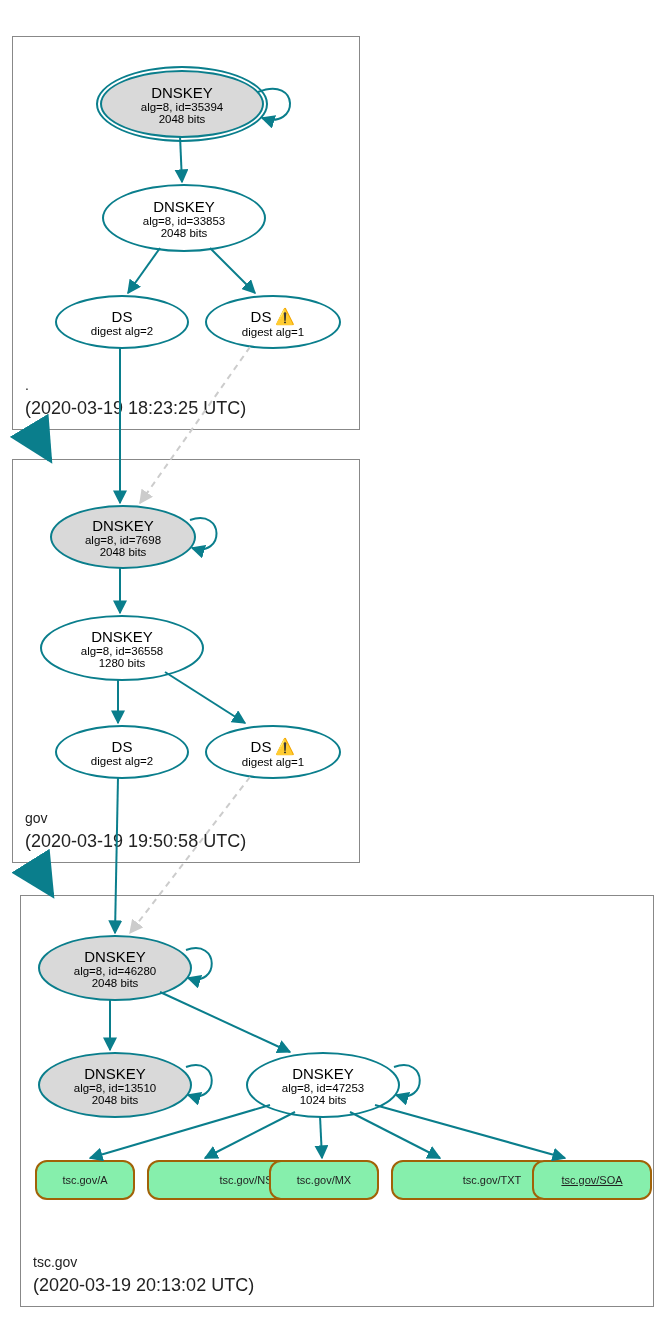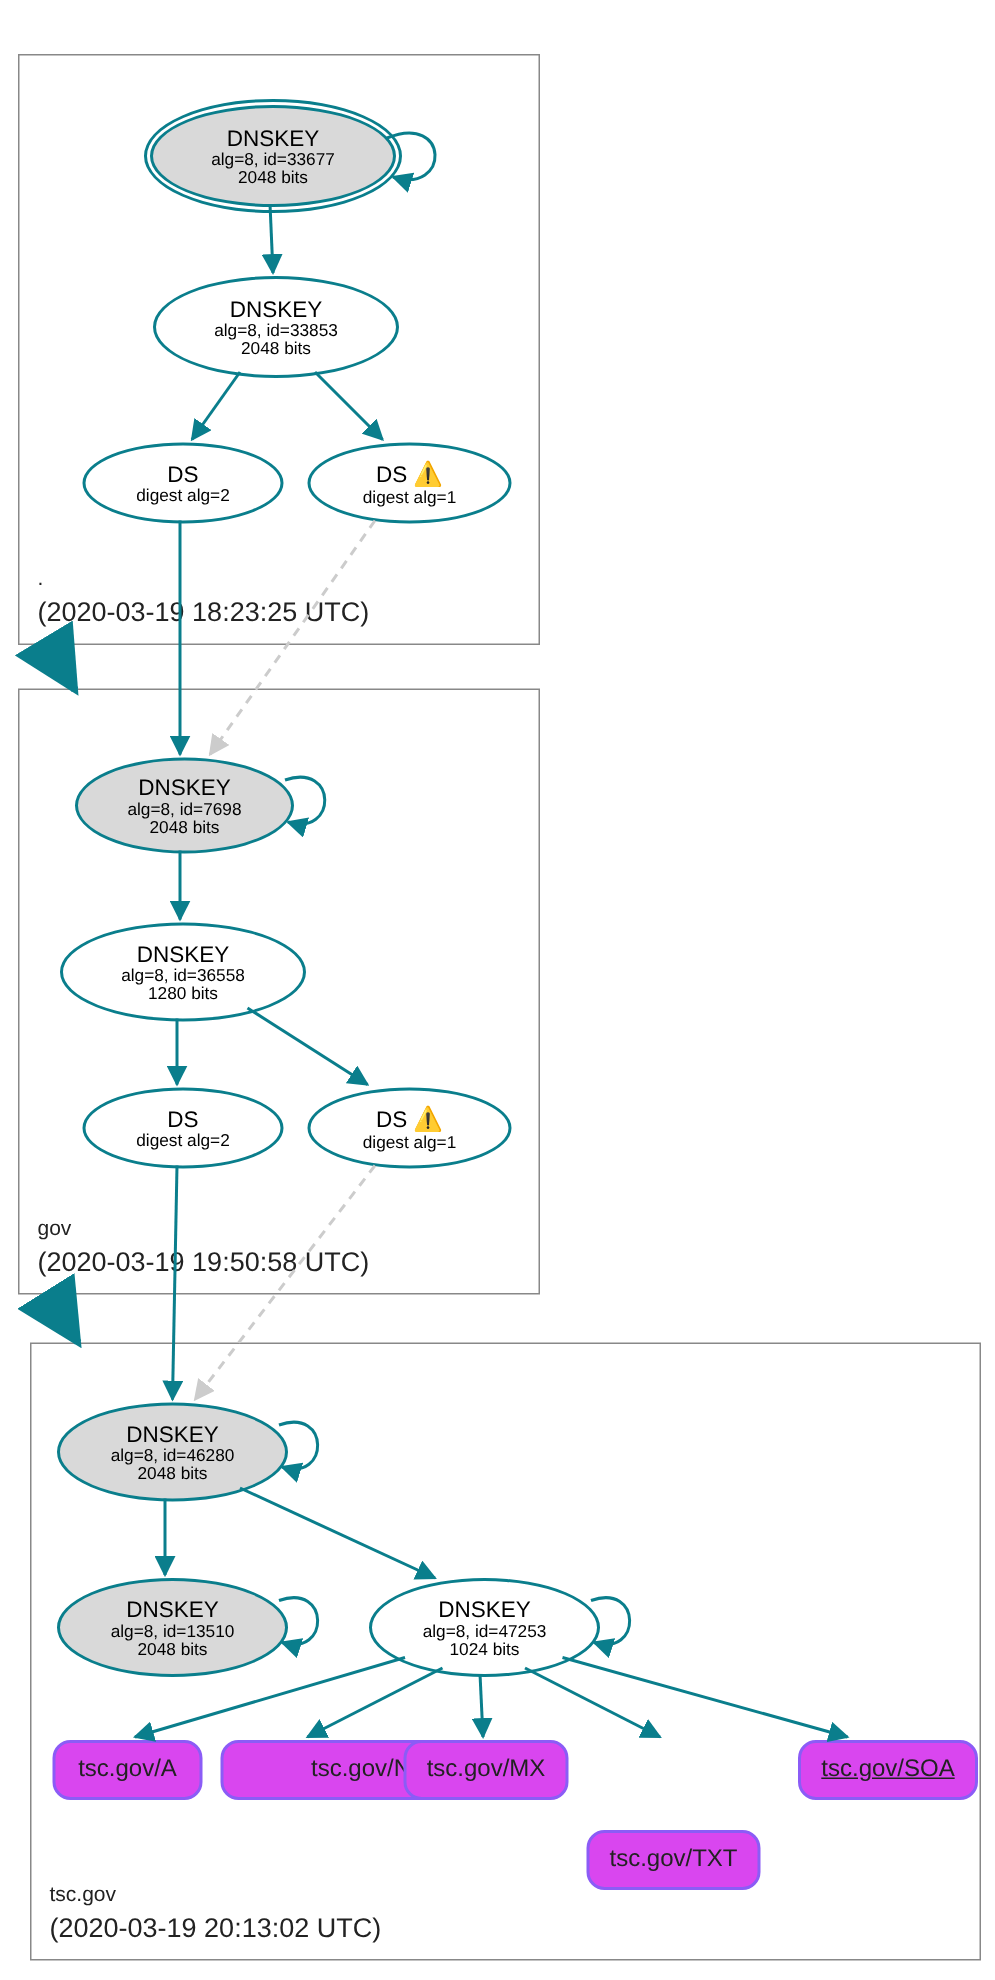"alg=8, id=33677" div.sub { text: 33677 -> 35394 }
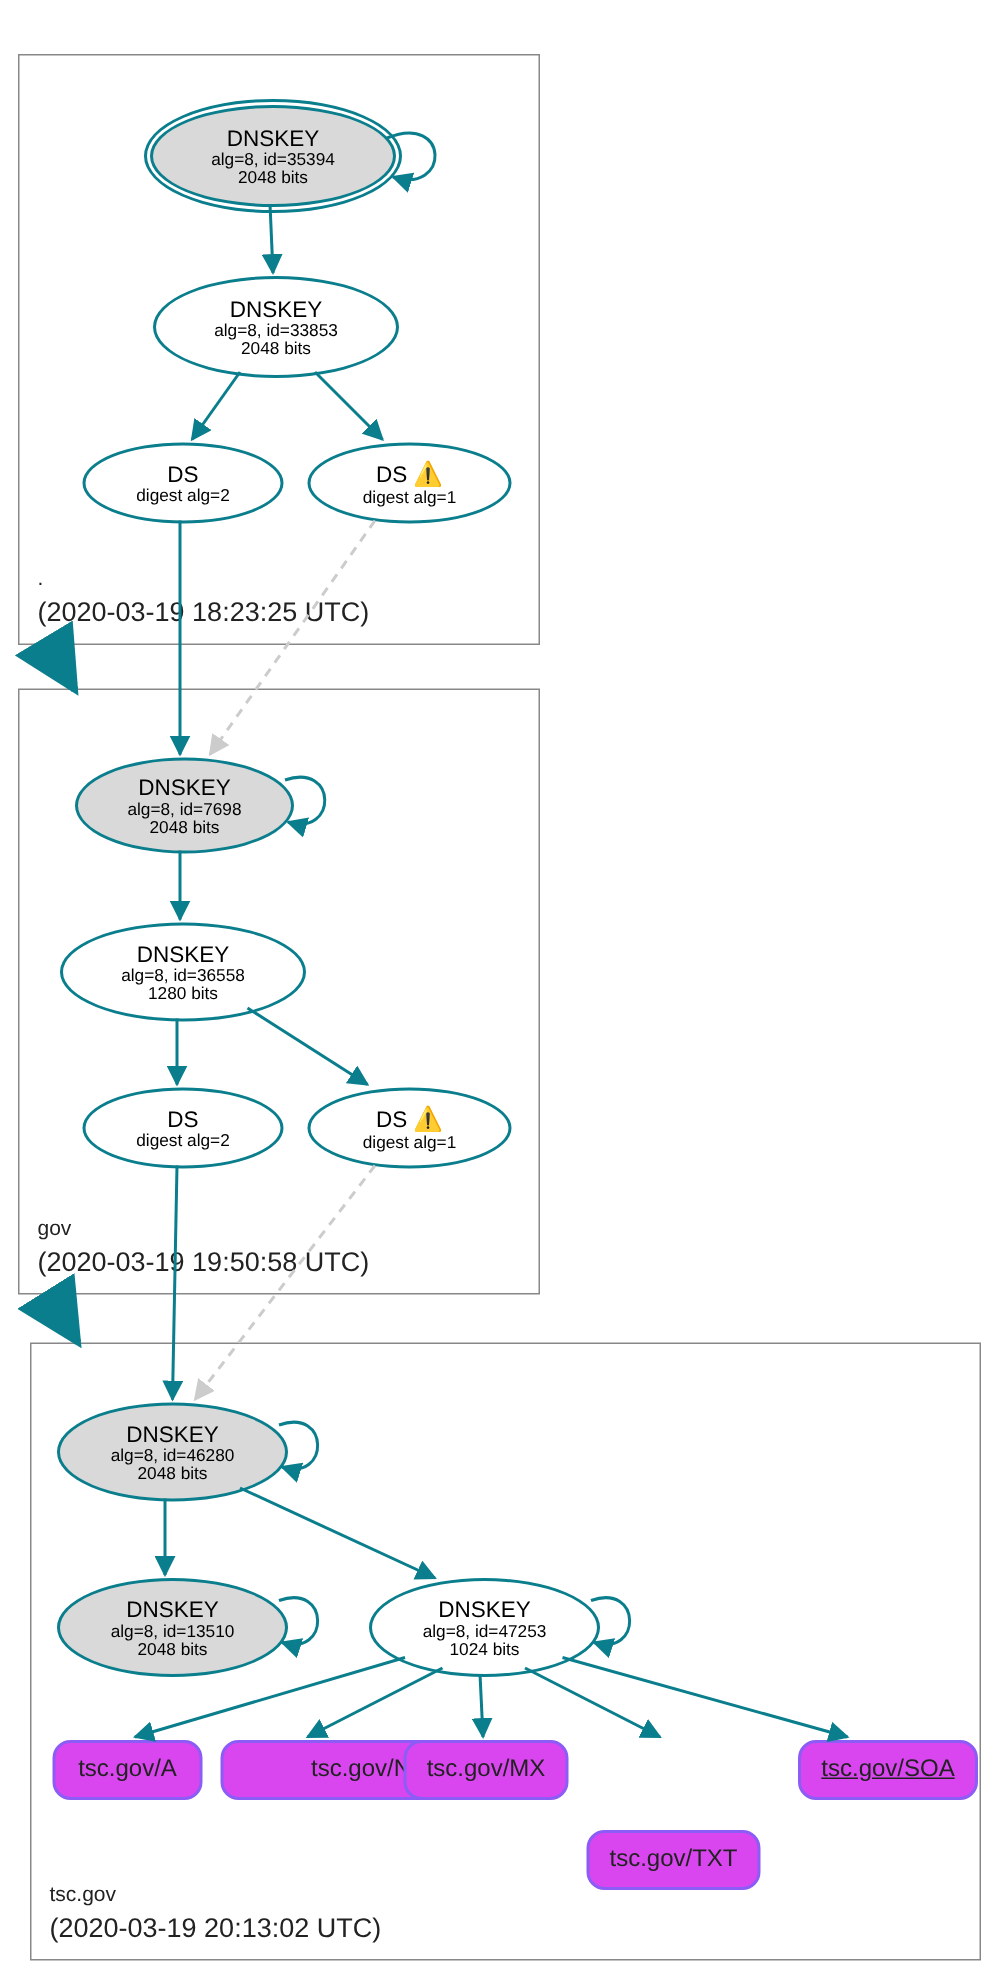"tsc.gov/A" .rrset { background: #d946ef -> #86efac; border: 2px solid #8b5cf6 -> 2px solid #a16207; font-size: 16px -> 11px }
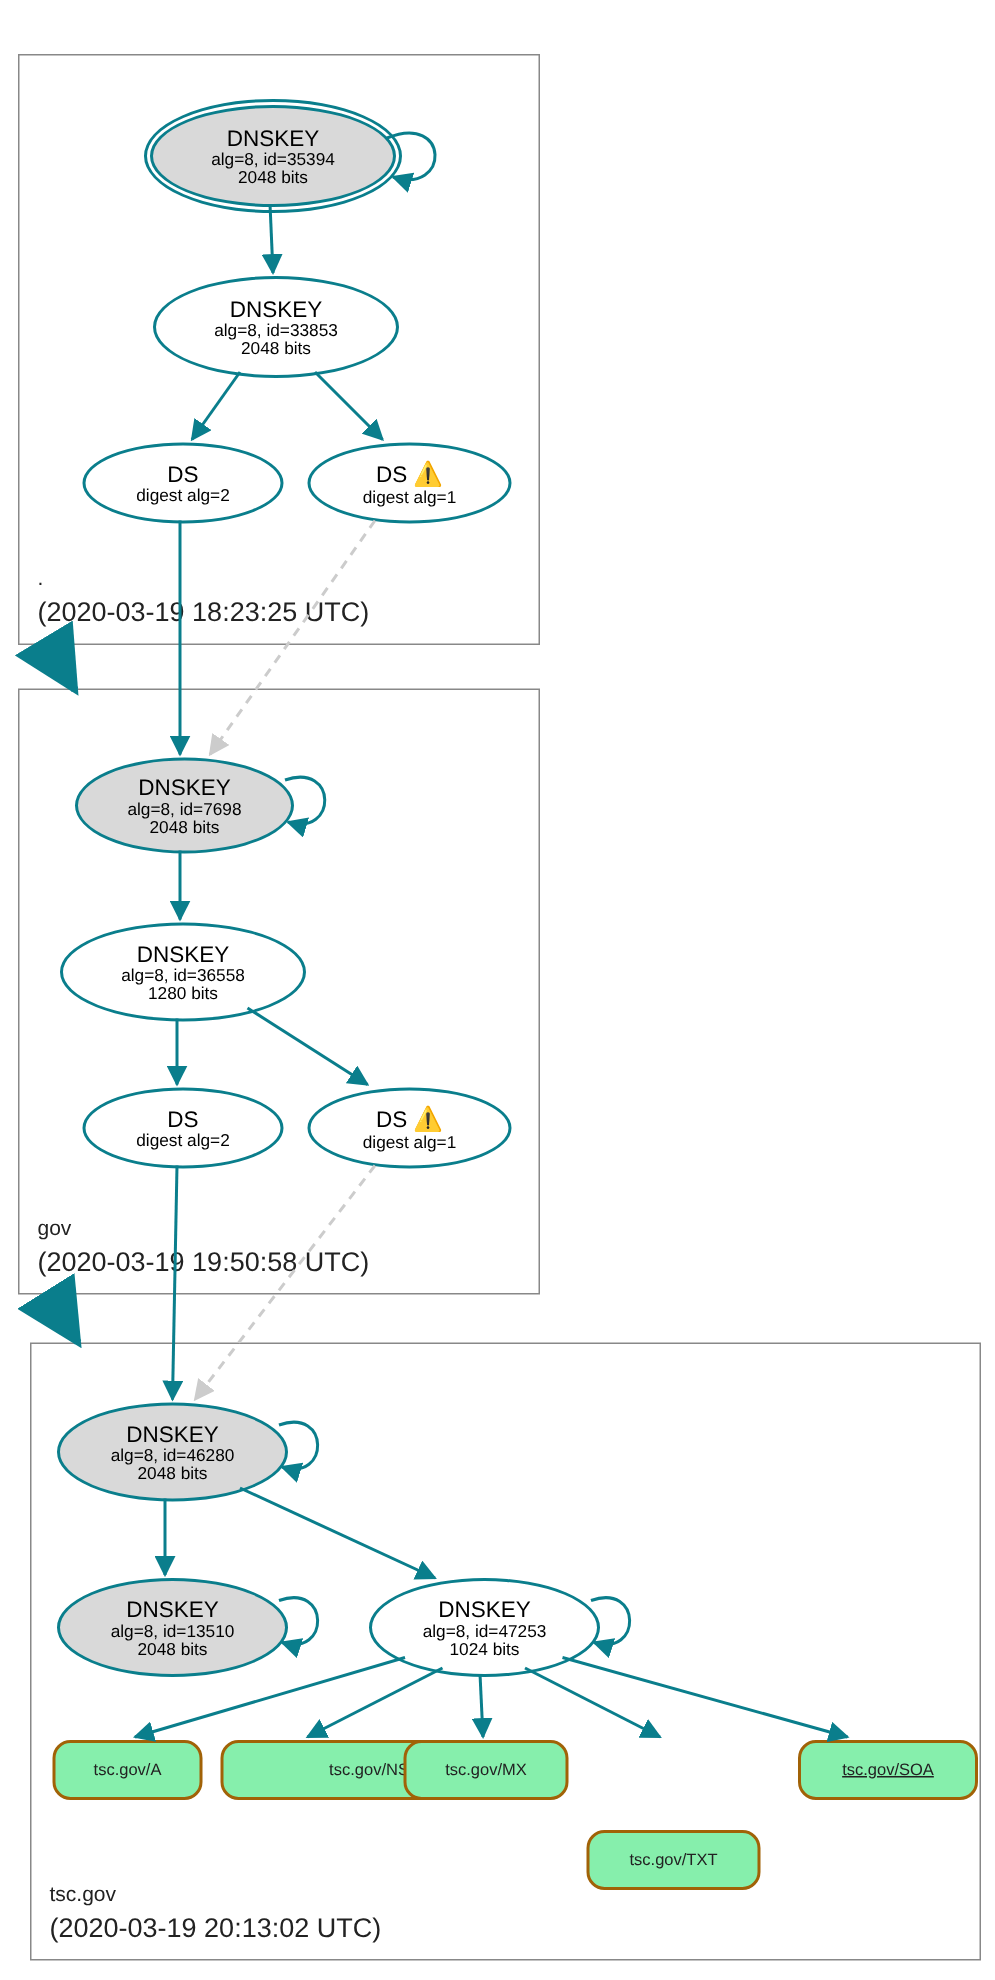"tsc.gov/TXT" div.rrset { padding-left: none -> 43px; top: 1220px -> 1160px }
